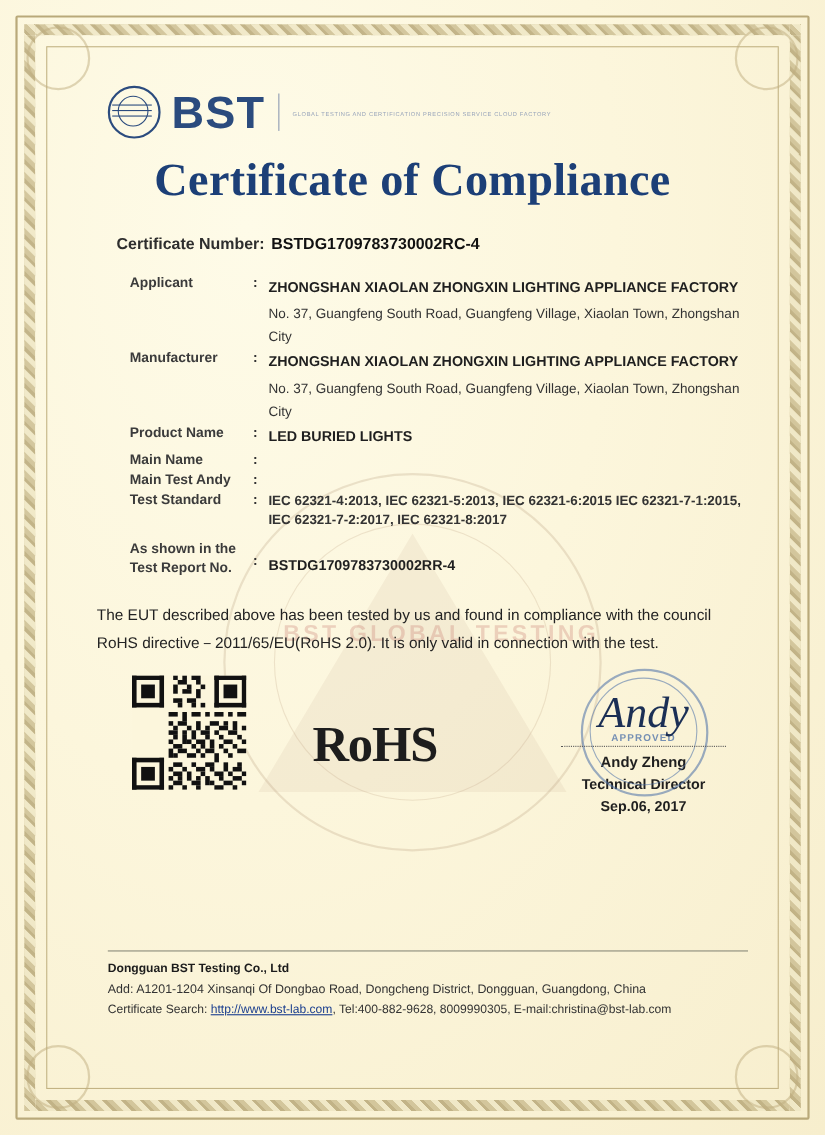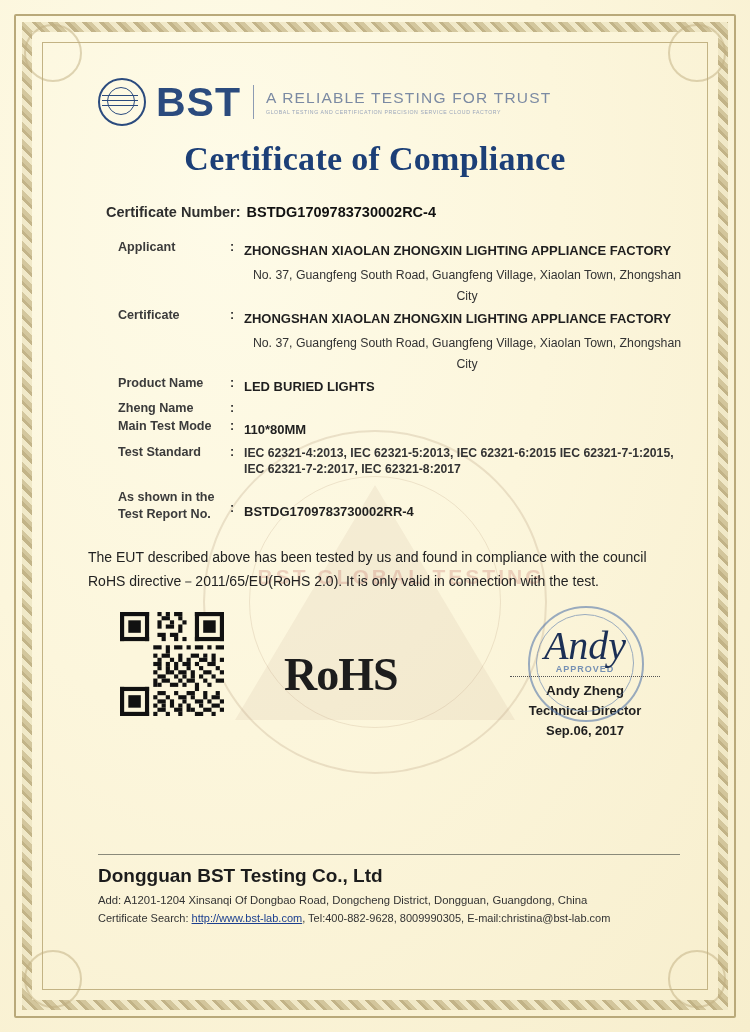"A RELIABLE TESTING FOR TRUST" div.logo-tag { html: <div>A RELIABLE TESTING FOR TRUST</div> -> none }
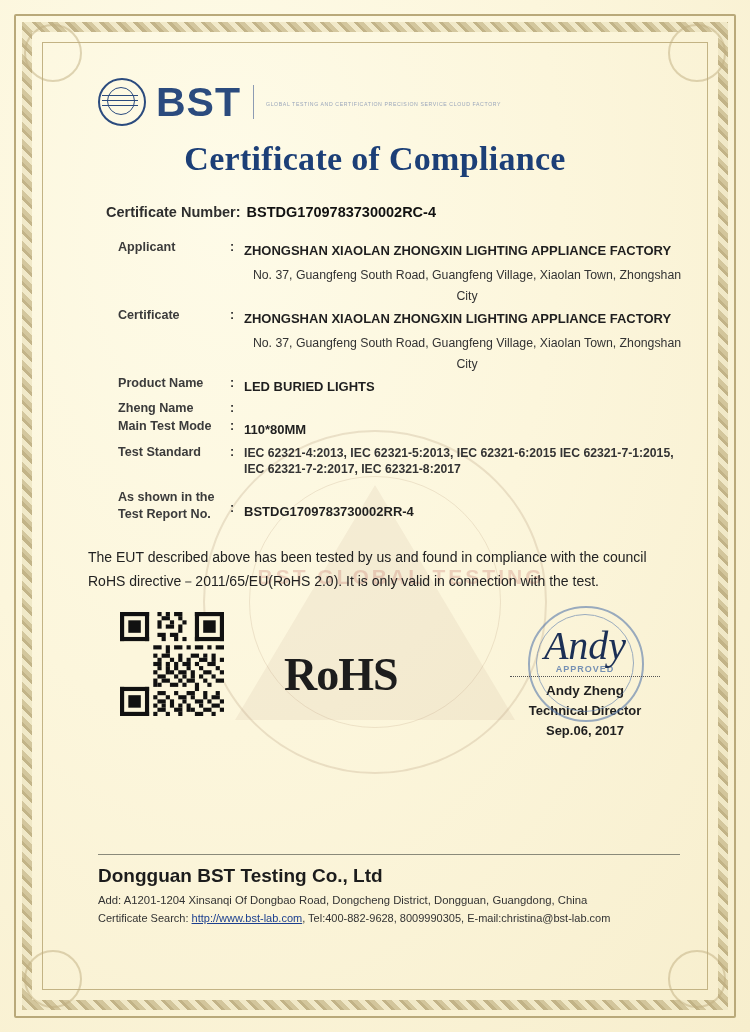"Certificate of Compliance" .title { font-size: 34px -> 42px }
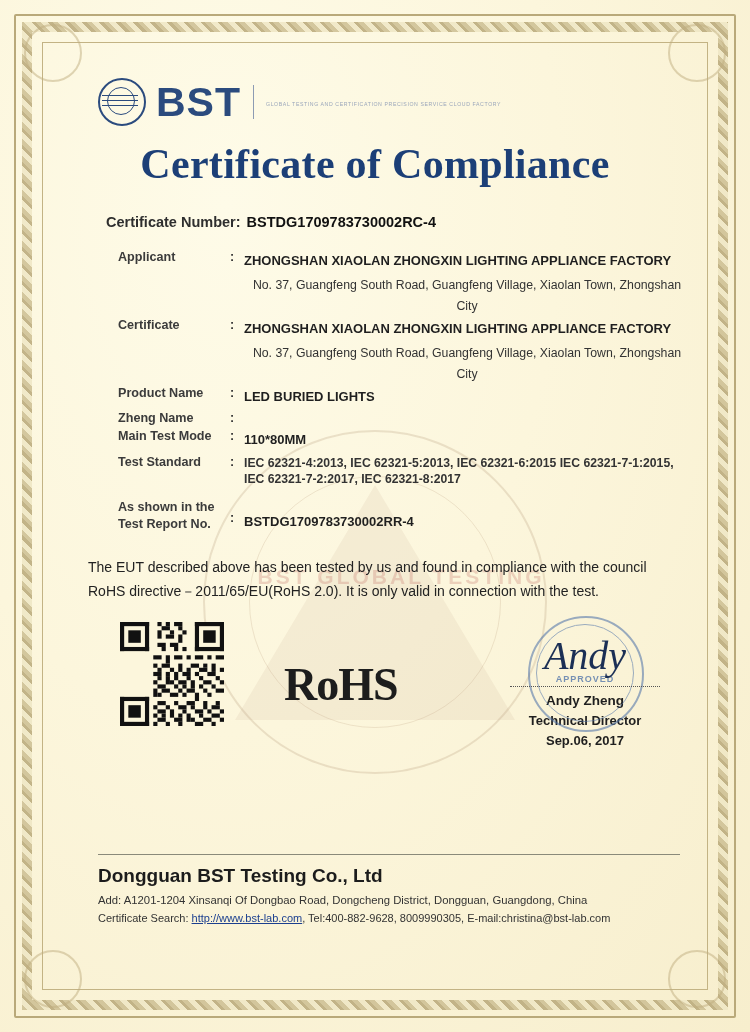"No. 37, Guangfeng South Road," .value.normal { text-align: center -> none }
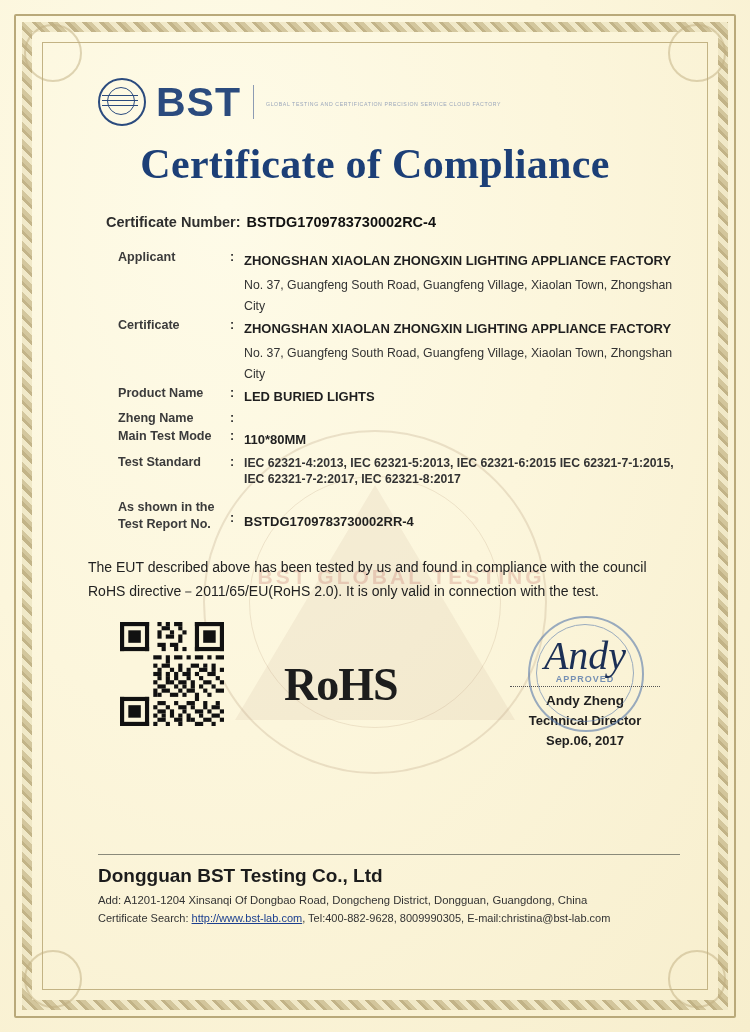"Certificate" div.label { text: Certificate -> Manufacturer }
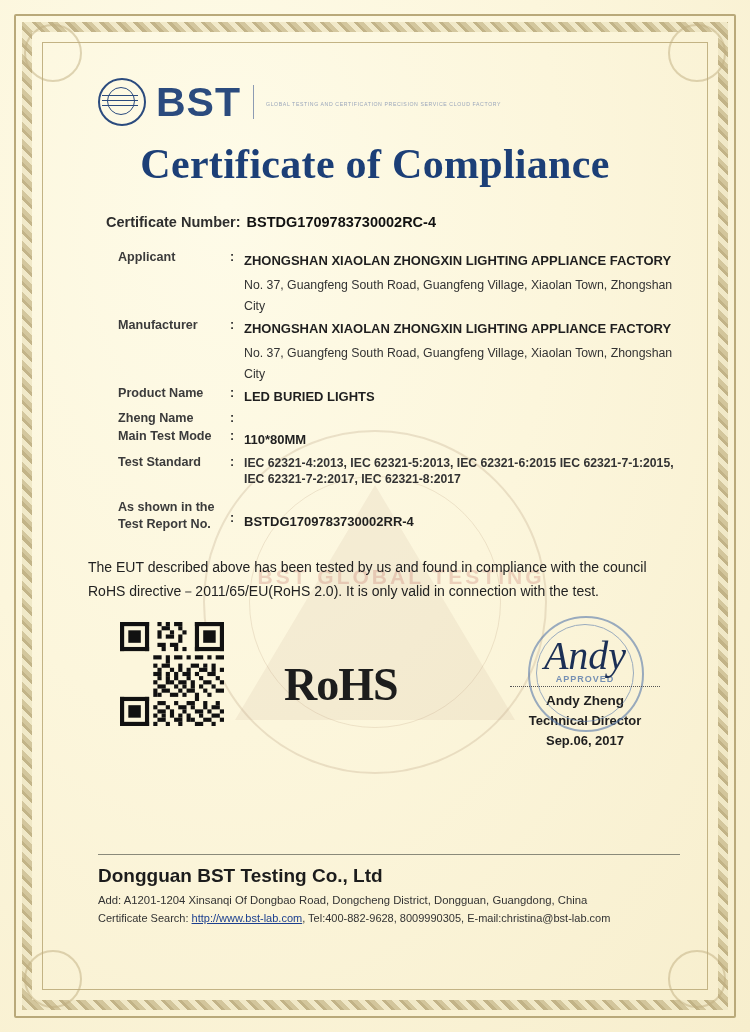"Zheng Name" div.label { text: Zheng -> Main }
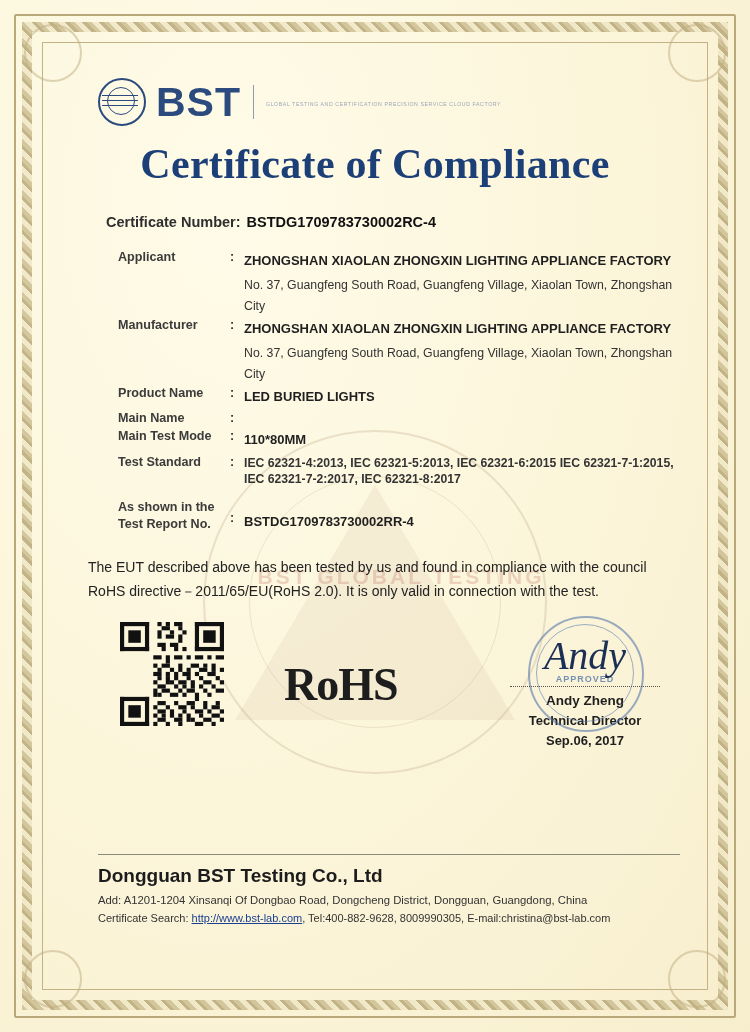"Main Test Mode" div.label { text: Mode -> Andy }
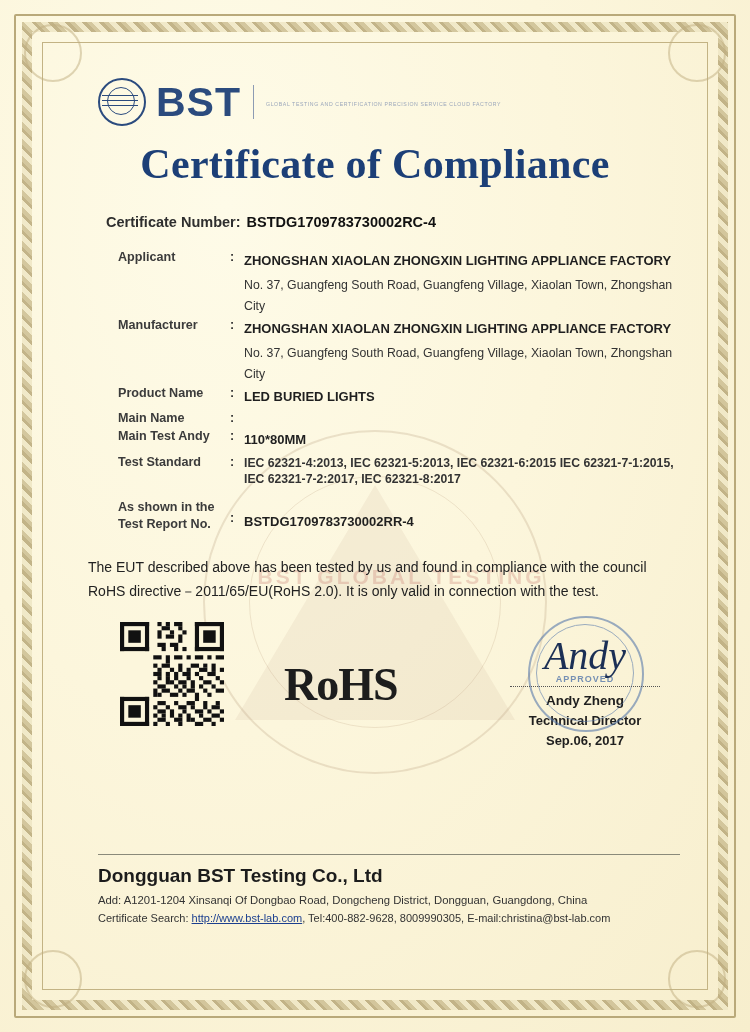"110*80MM" div.value { html: <div>110*80MM</div> -> none }
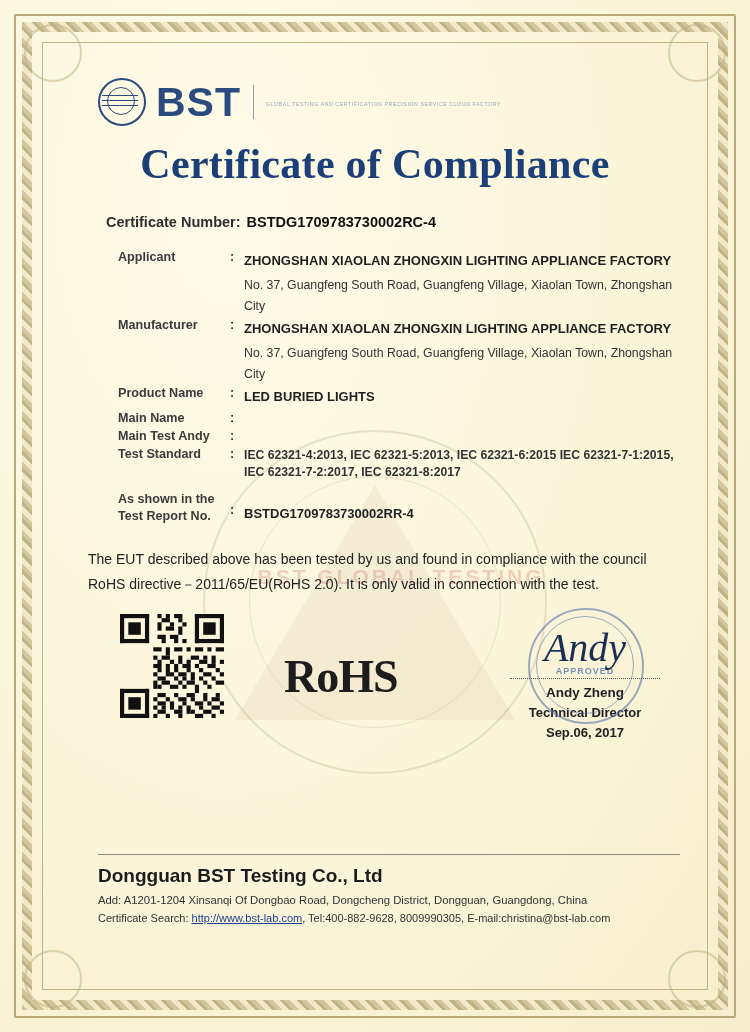"Dongguan BST Testing Co., Ltd" .company { font-size: 19px -> 11px }
